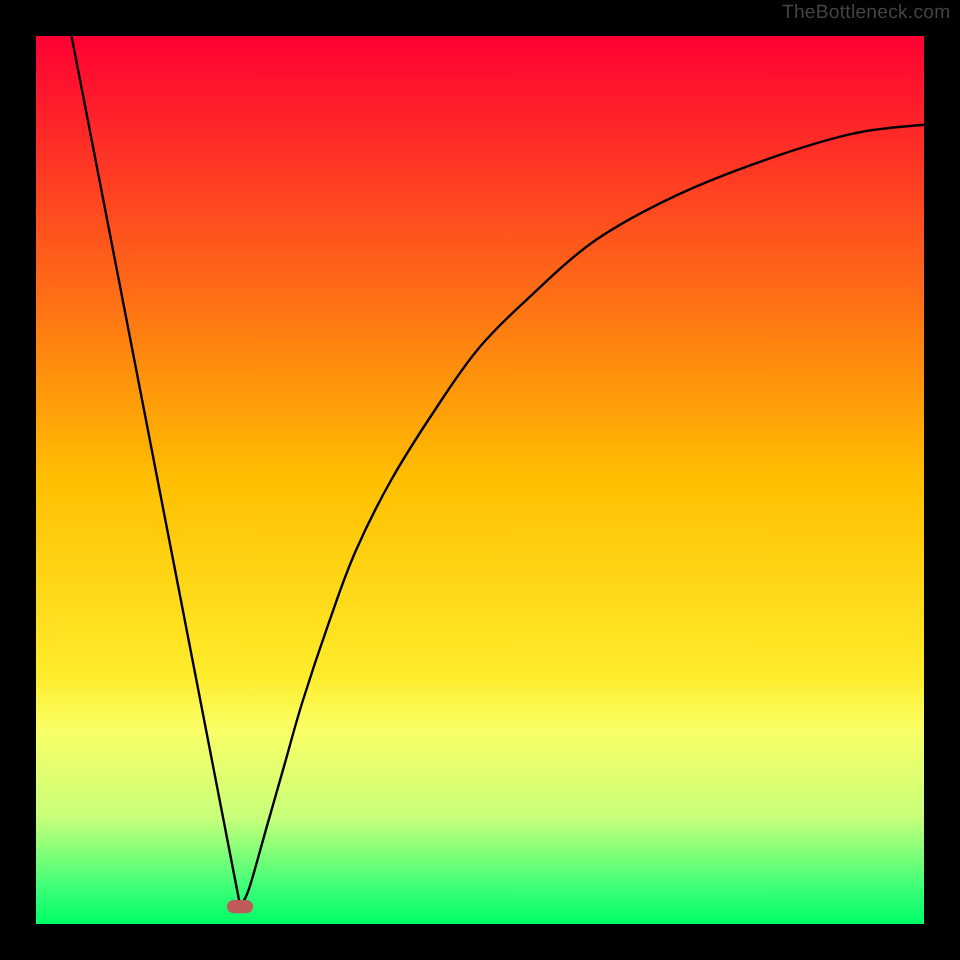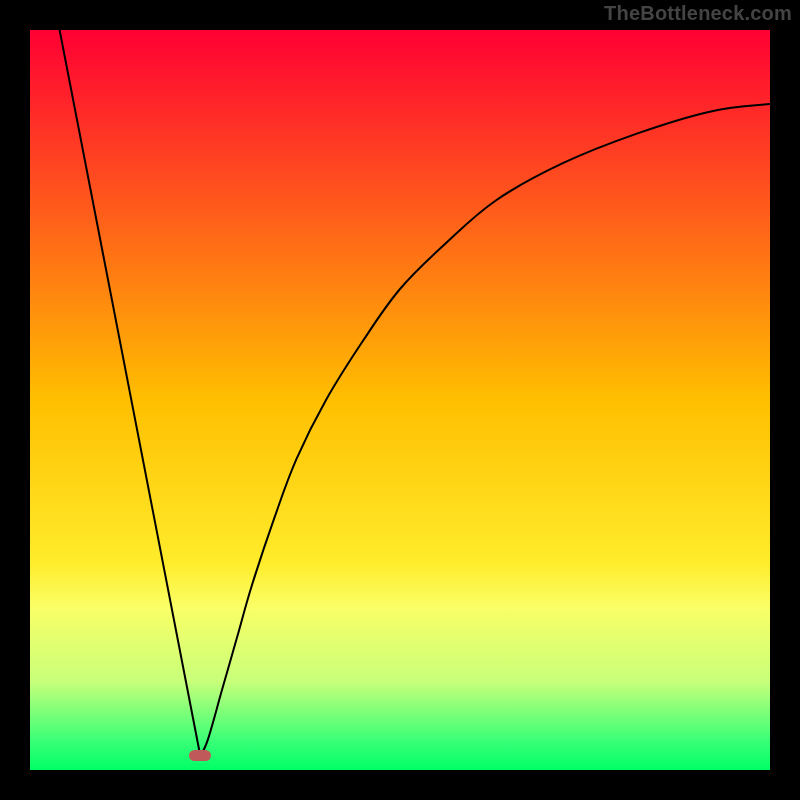"TheBottleneck.com" .watermark { font-size: 20px -> 16px; font-weight: 700 -> 400 }
